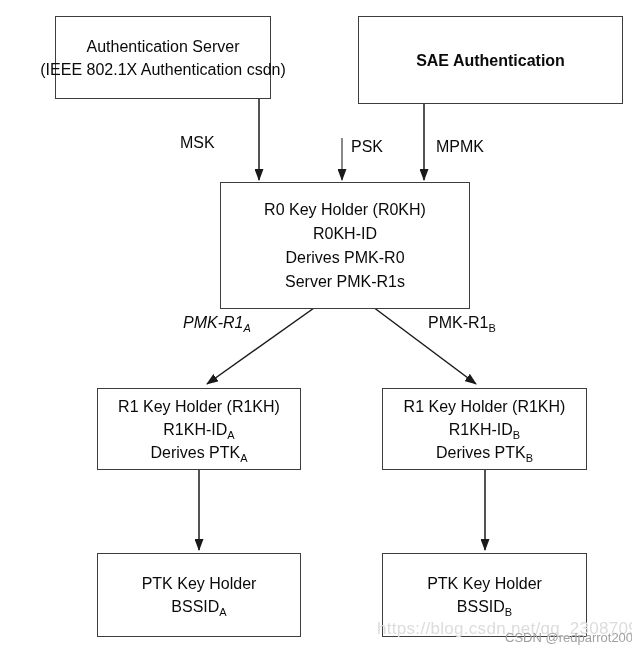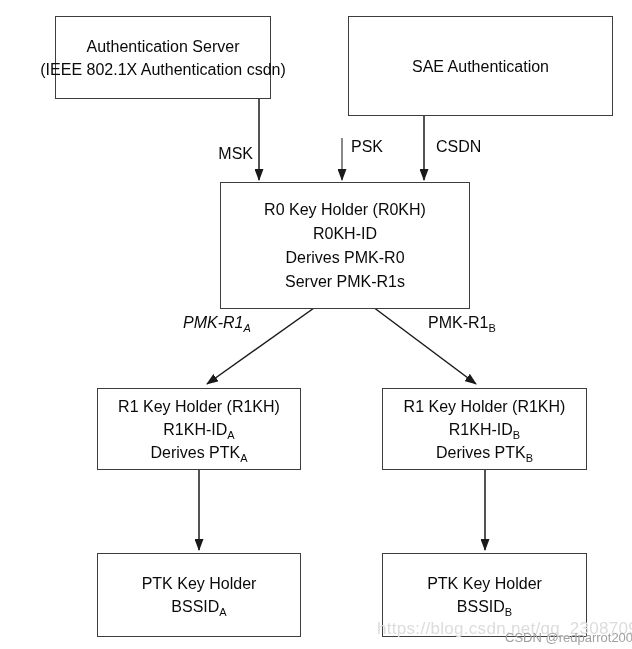"SAE Authentication" #box-sae { font-weight: none -> bold; height: 100px -> 88px; left: 348px -> 358px }
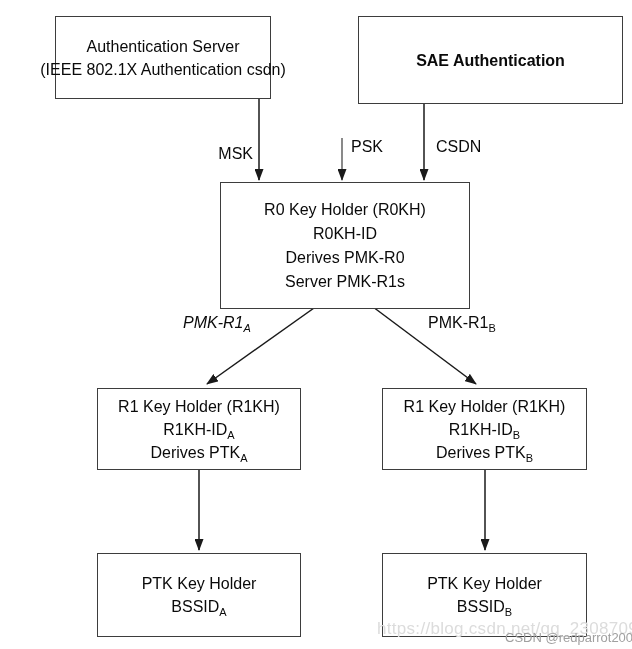"MSK" #lbl-msk { text-align: right -> none; top: 145px -> 134px }
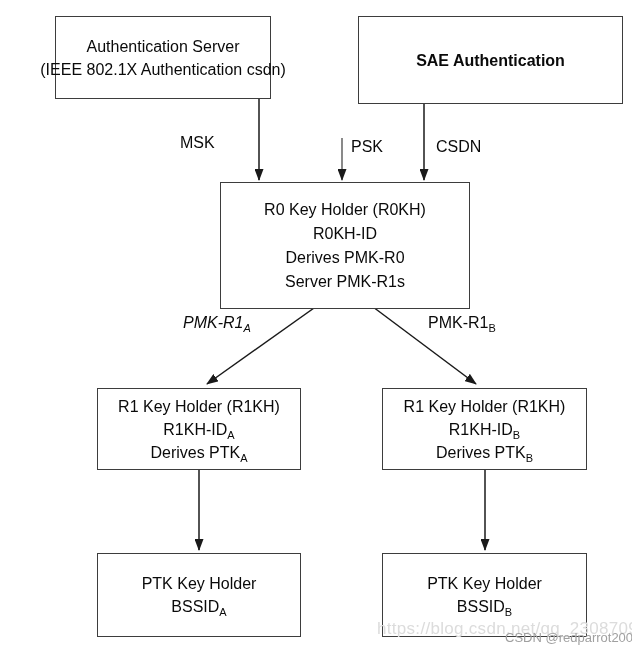"CSDN" div.arrow-label { text: CSDN -> MPMK }
